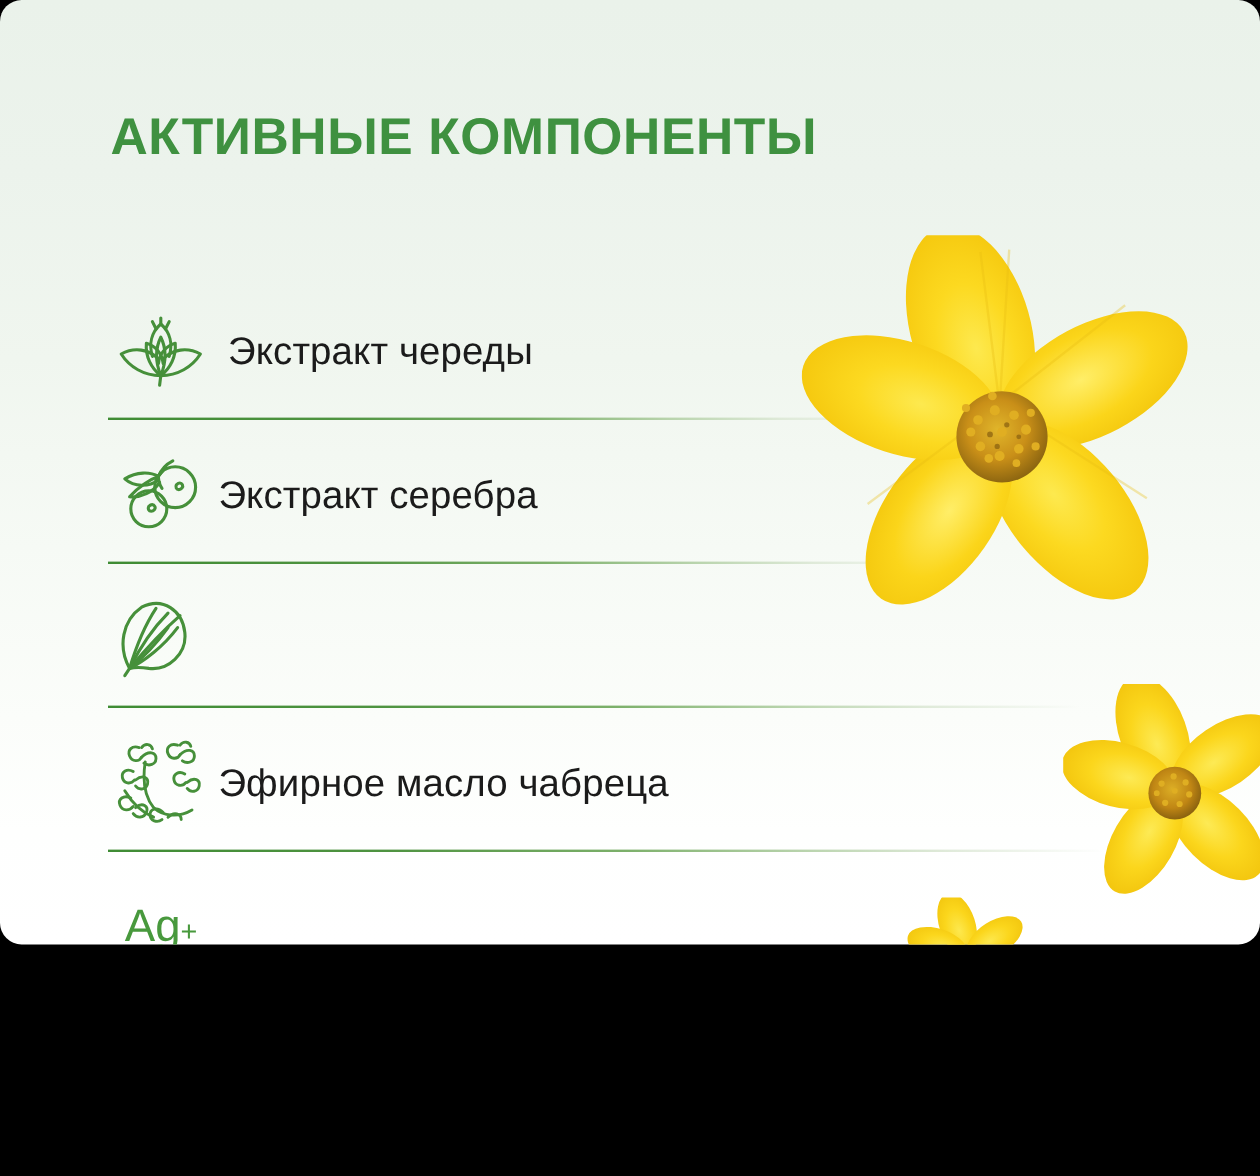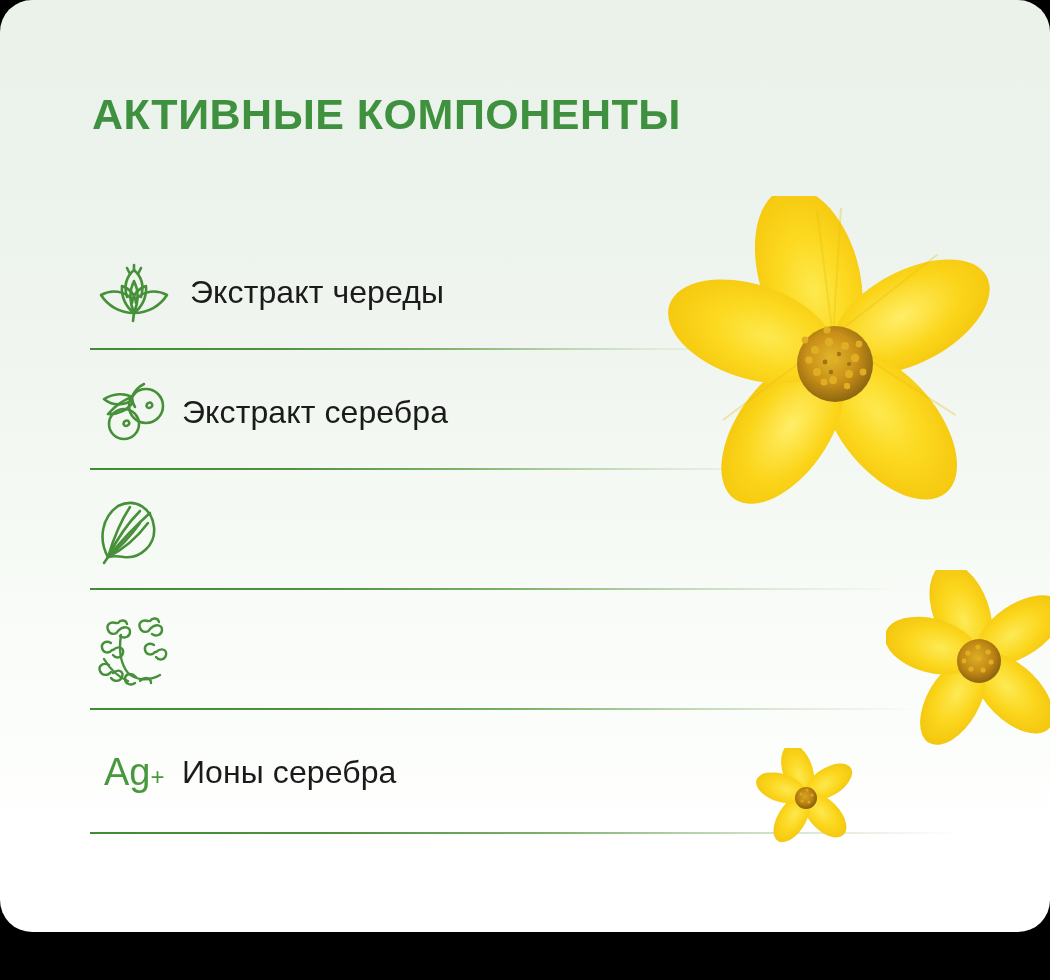"АКТИВНЫЕ КОМПОНЕНТЫ" .card { border-radius: 32px -> 18px; height: 932px -> 787px }
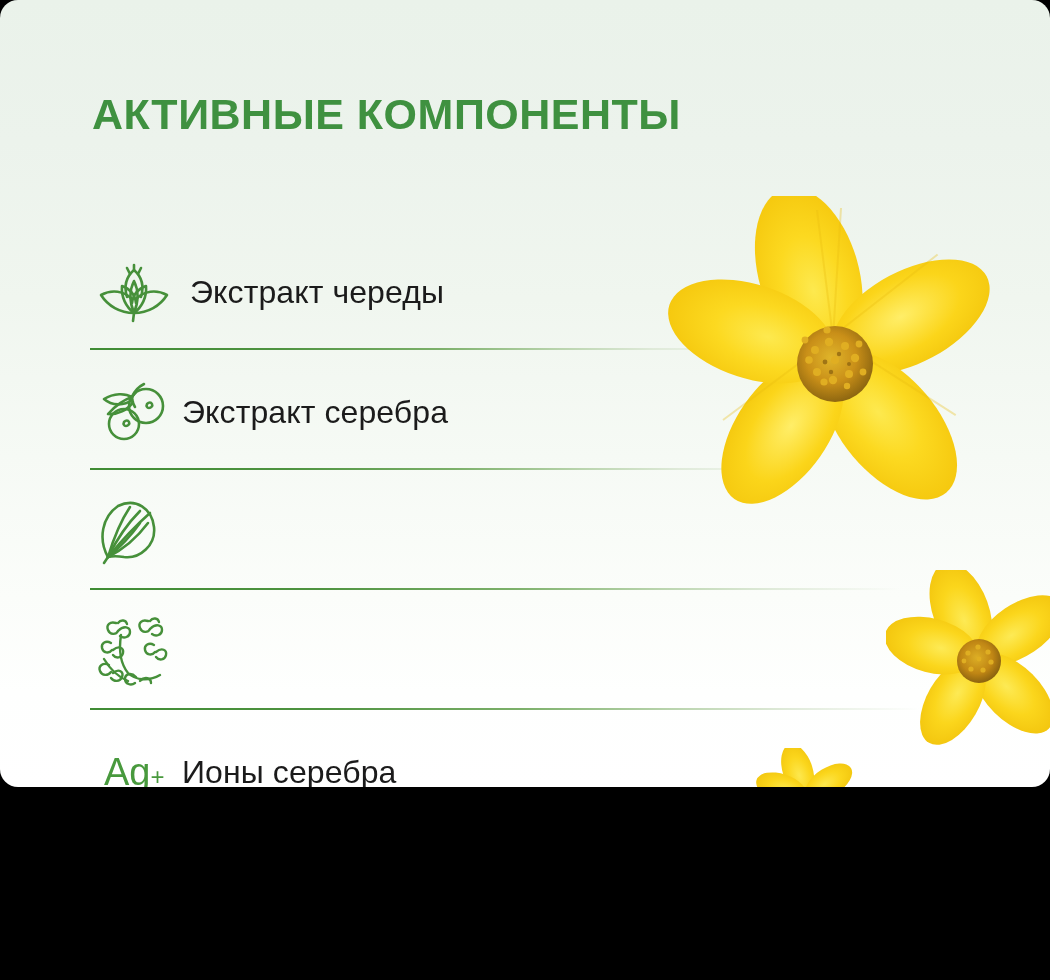"Эфирное масло чабреца" span.row-label { html: none -> <span>Эфирное масло чабреца</span> }
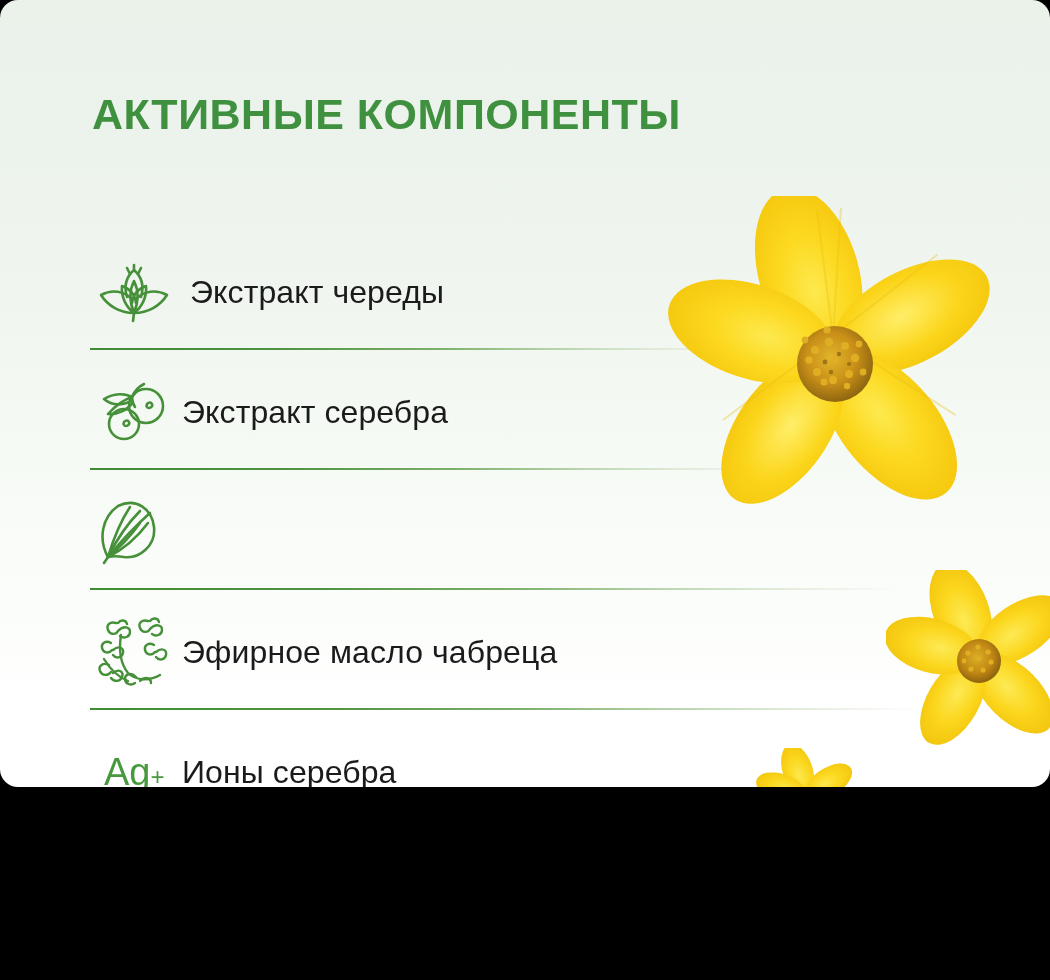"Ионы серебра" span.row-label { html: <span>Ионы серебра</span> -> none }
